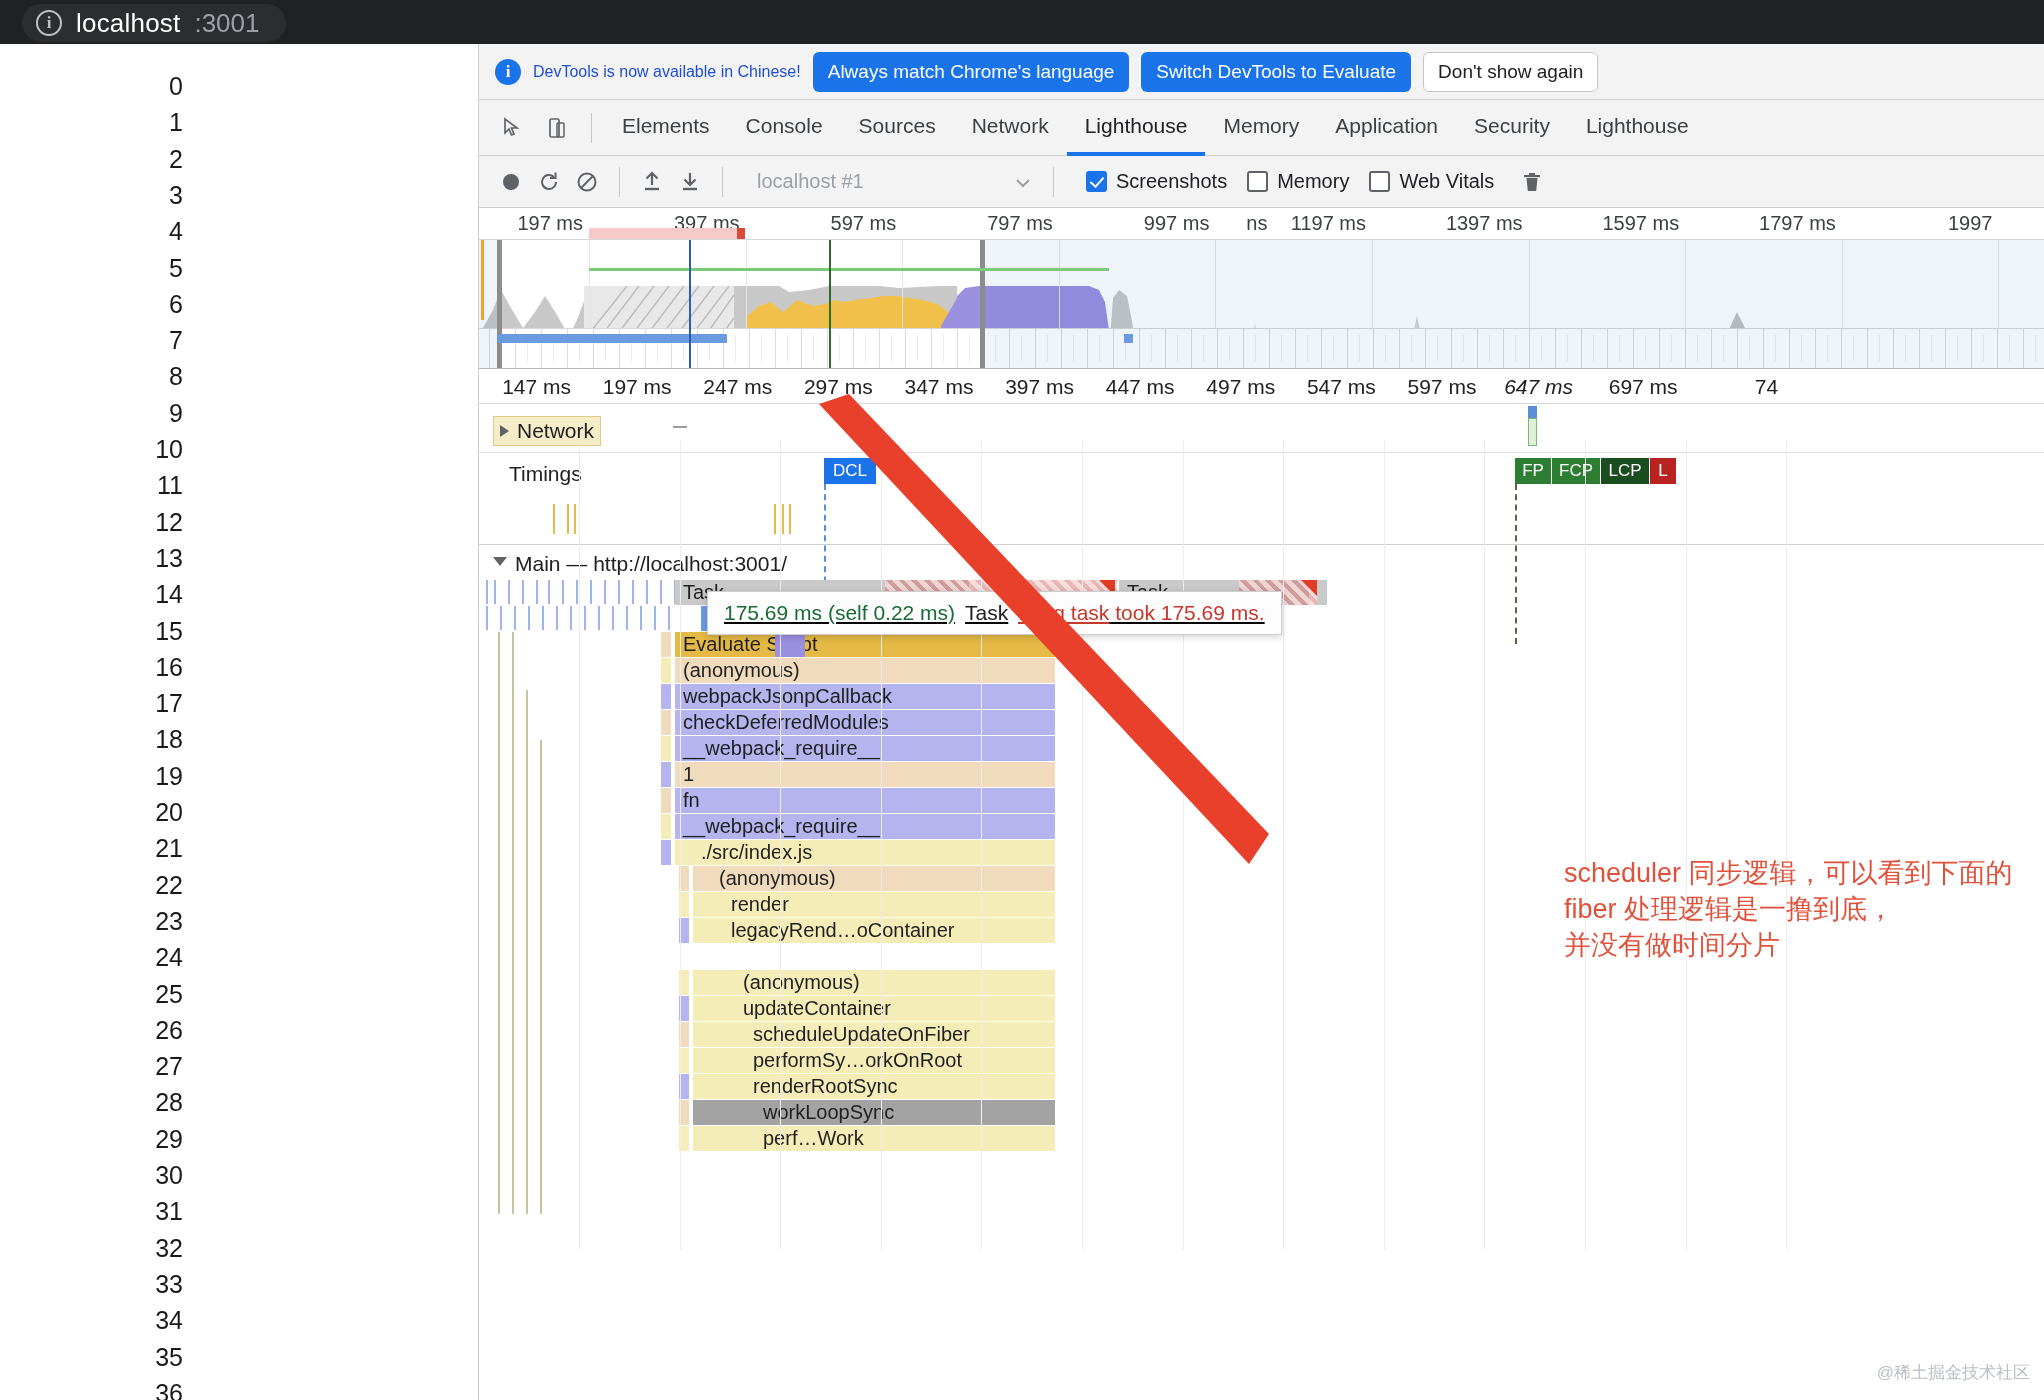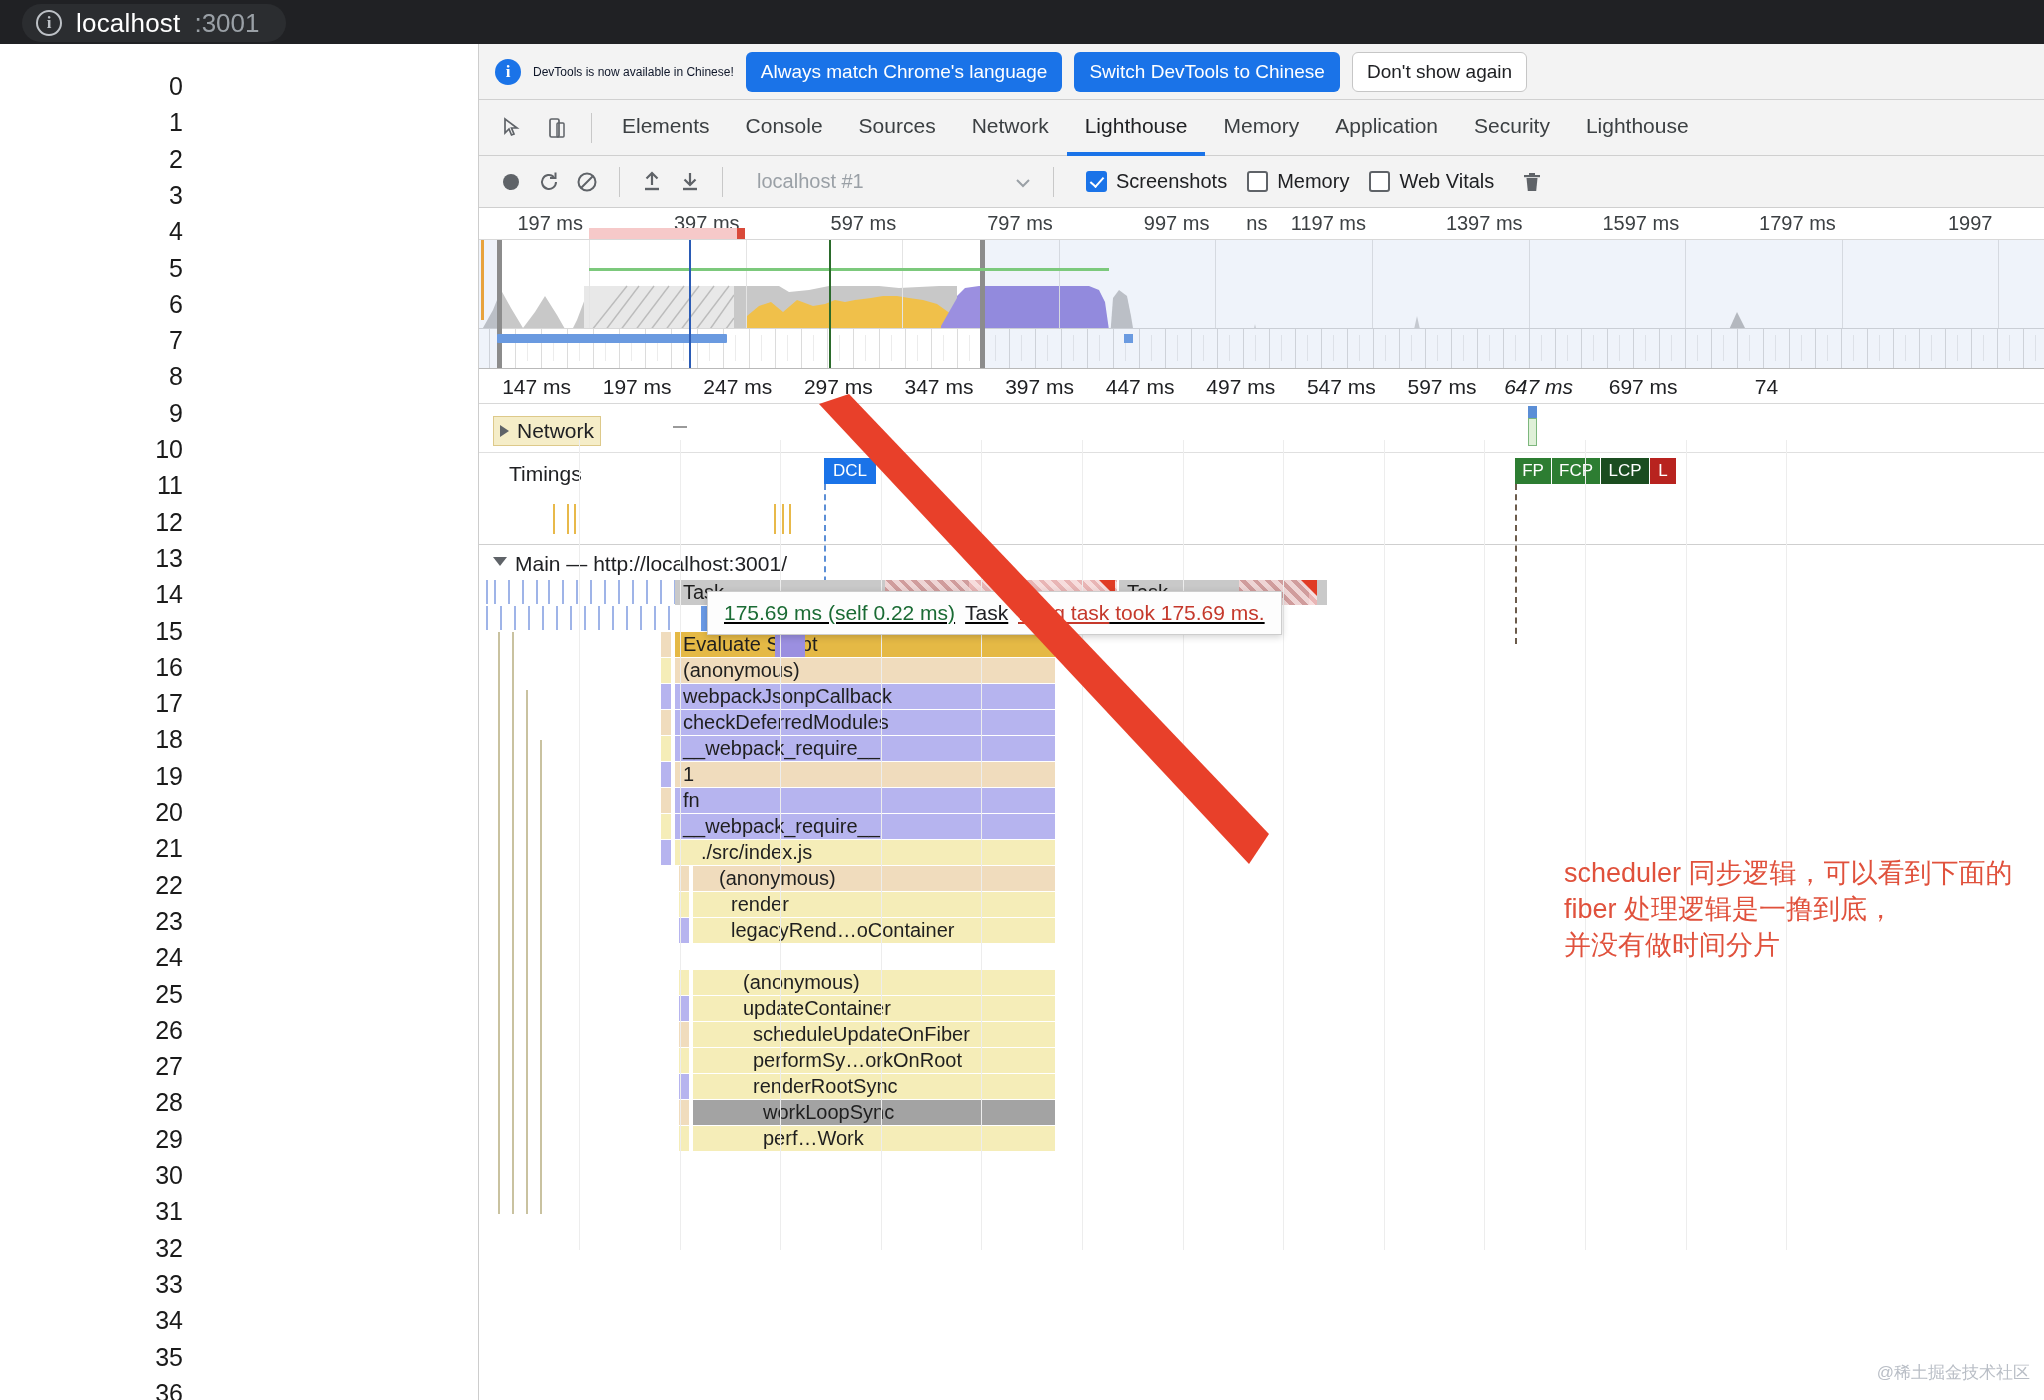"DevTools is now available in" #banner-text { color: #0f172a -> #1d4ed8; font-size: 12px -> 16px }
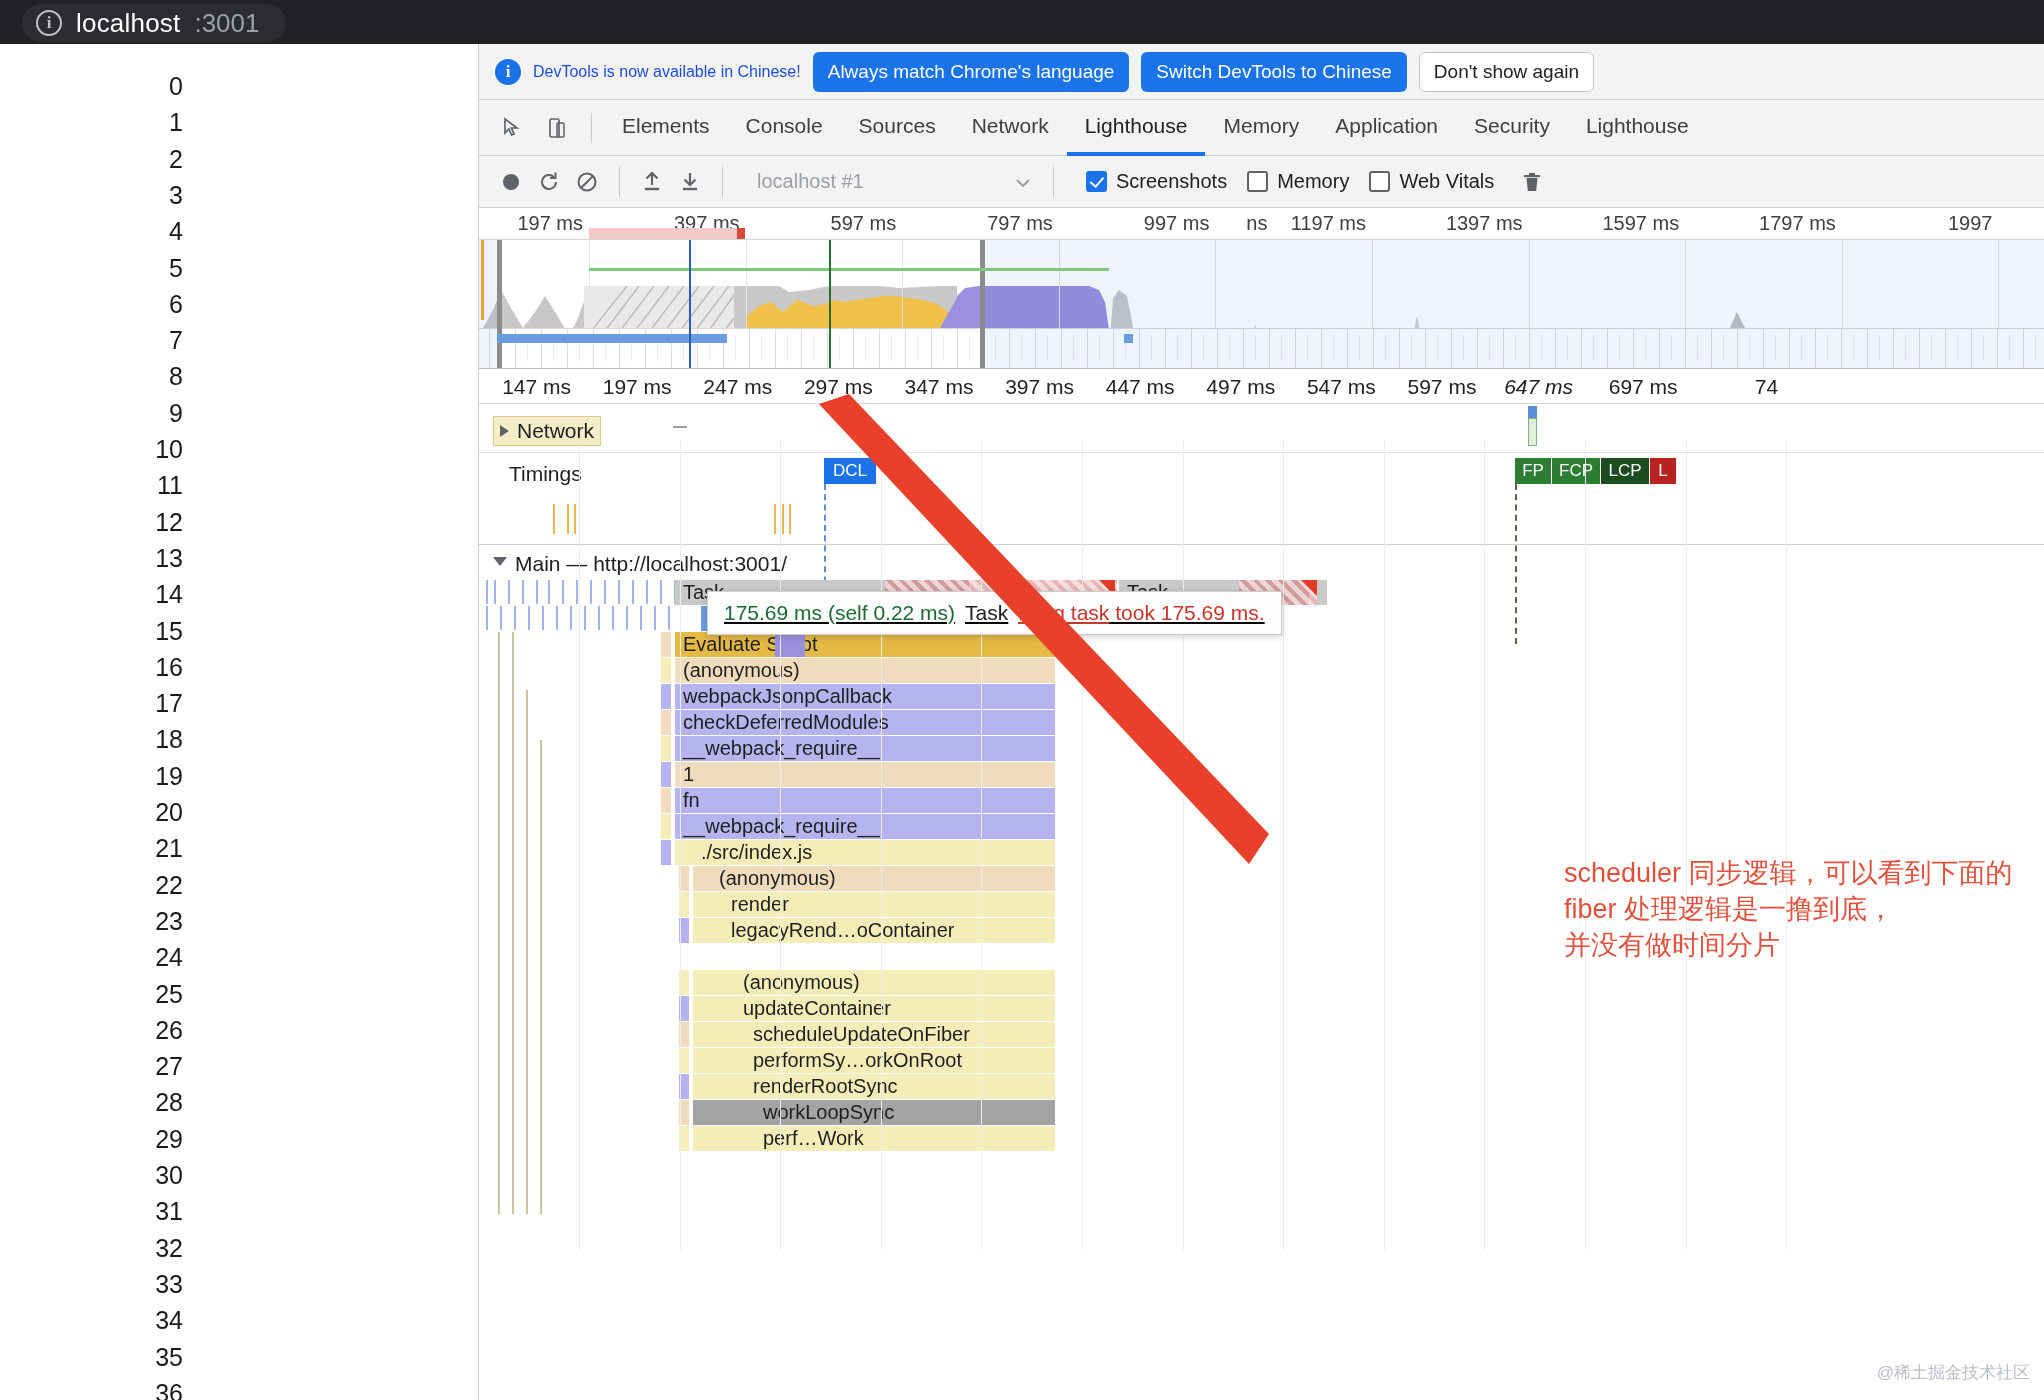"Switch DevTools to Chinese" span.banner-btn { text: Chinese -> Evaluate }
